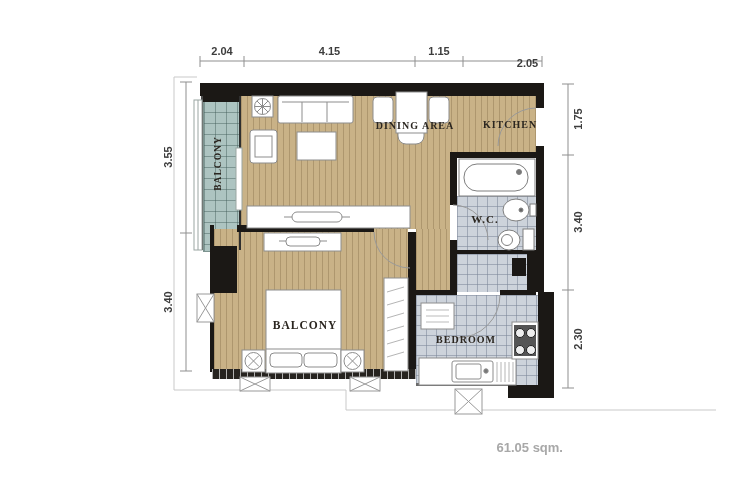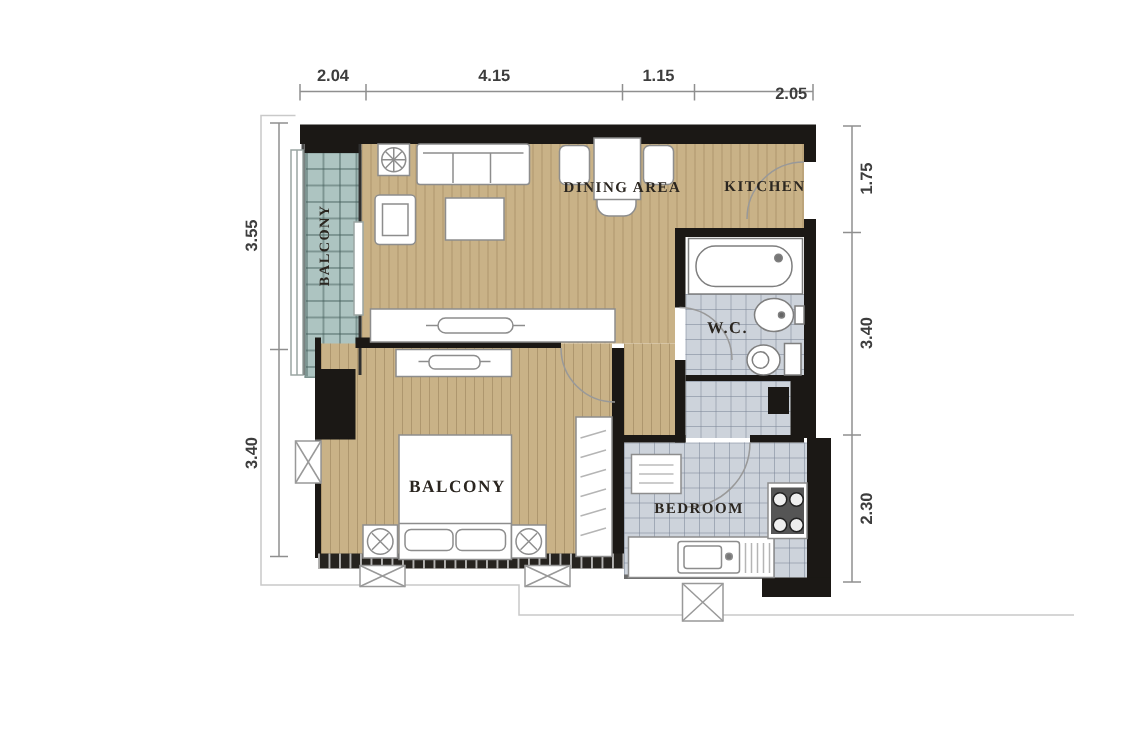"61.05 sqm." div.area-row { html: none -> <div>61.05 sqm.</div> }
